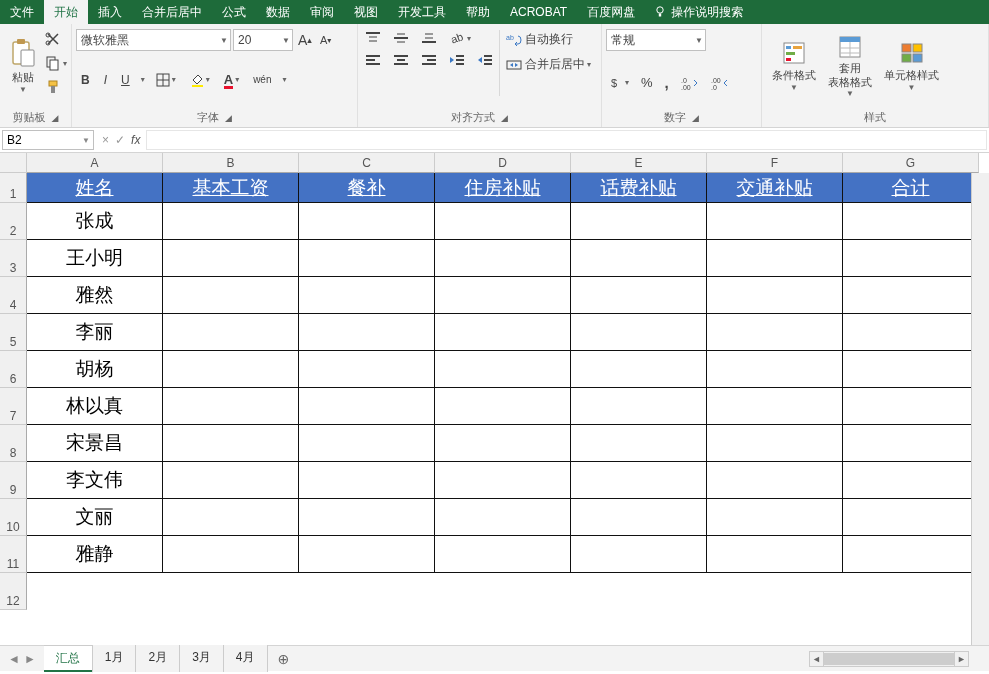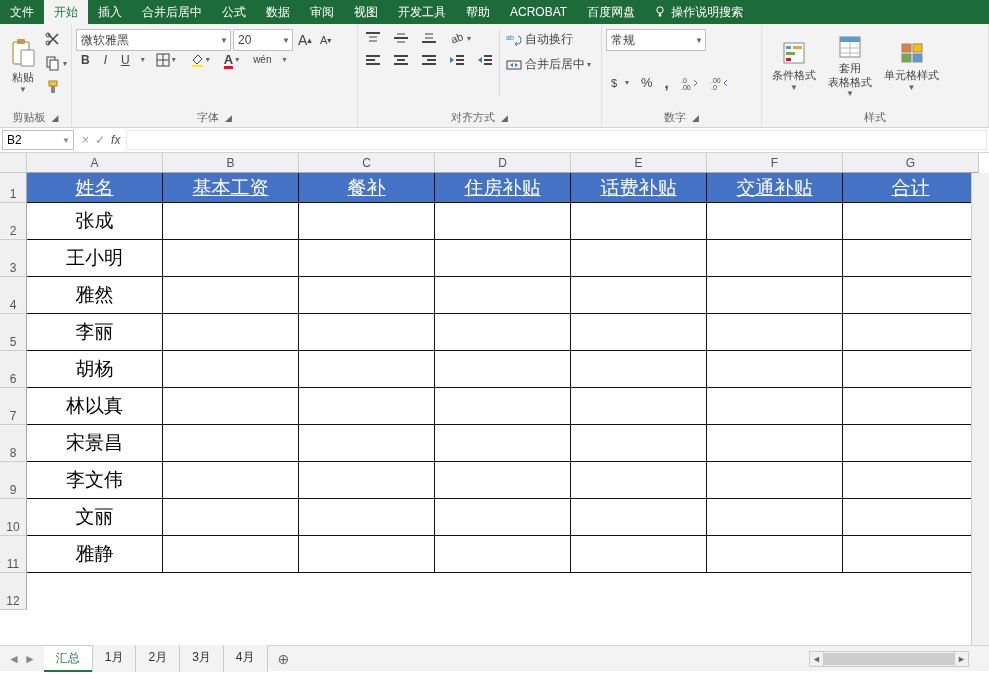"微软雅黑" div.ribbon-group-content { gap: 0 -> 20px }
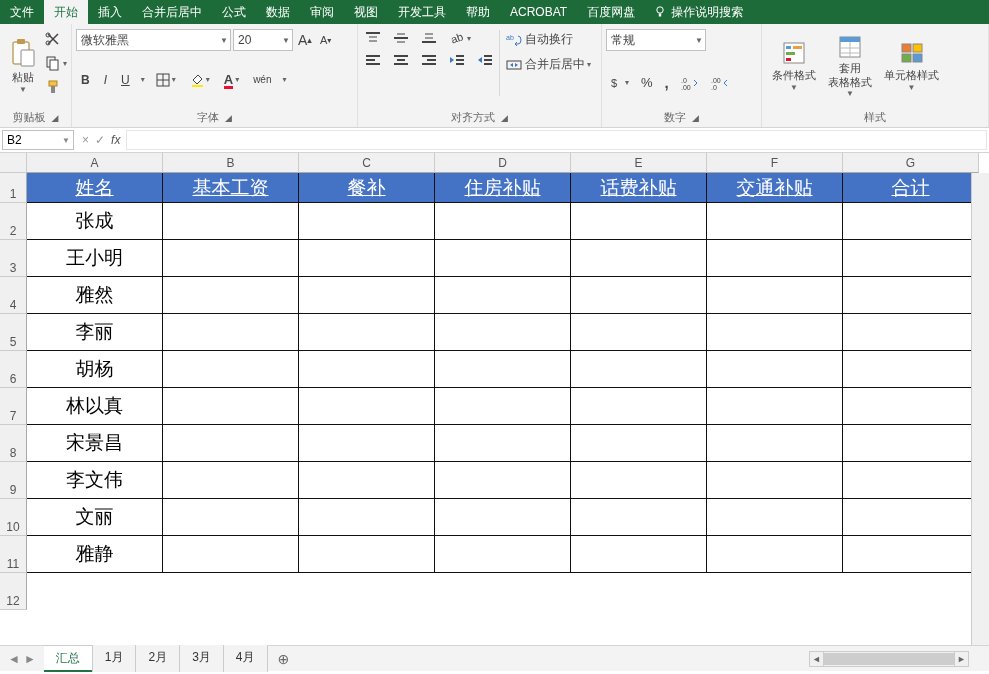"B2" .name-box { width: 72px -> 92px }
